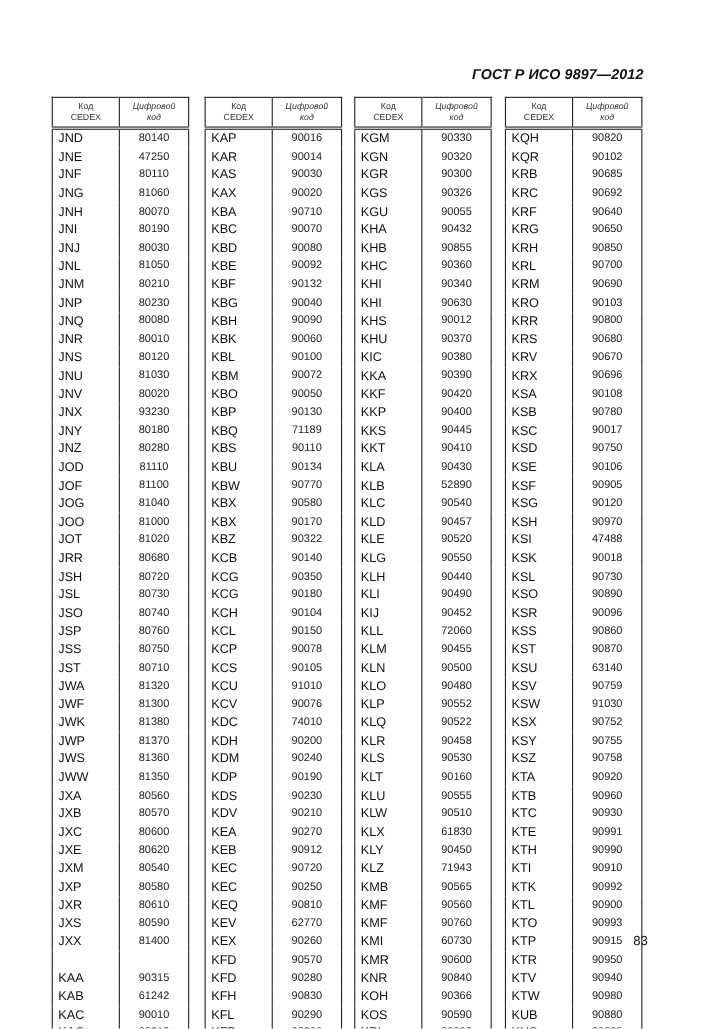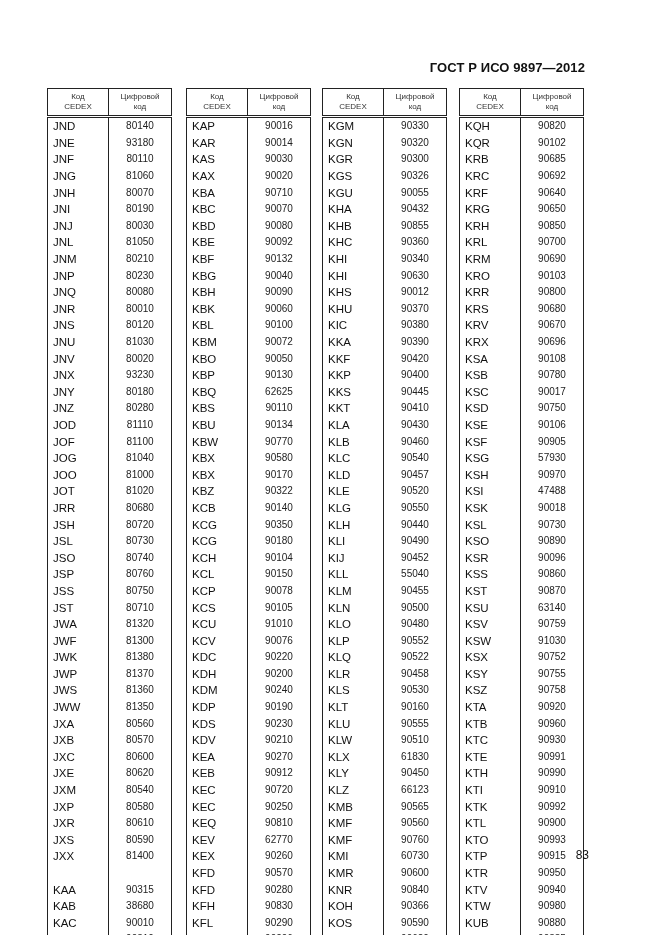"ГОСТ Р ИСО 9897—2012" .doc-header { font-style: none -> italic }
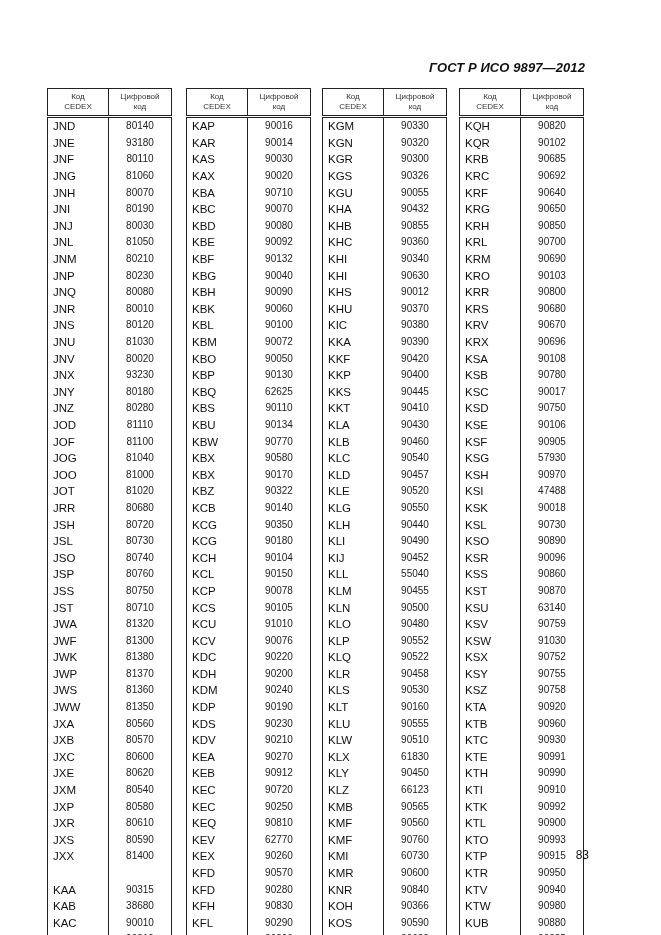"Цифровой" table.code-table thead th:last-child { font-style: none -> italic }
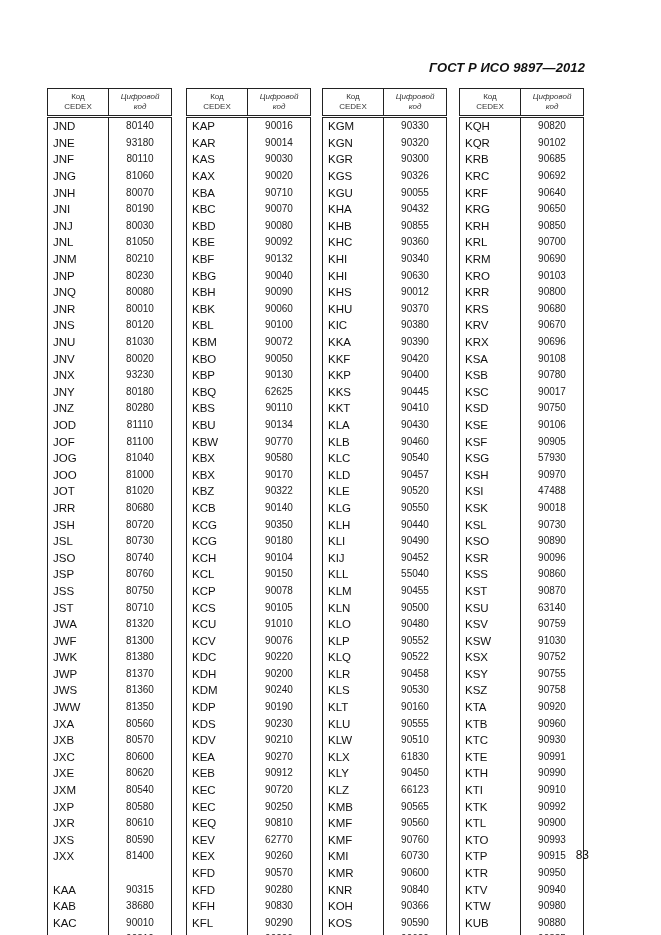"93180" td.num { text: 93180 -> 47250 }
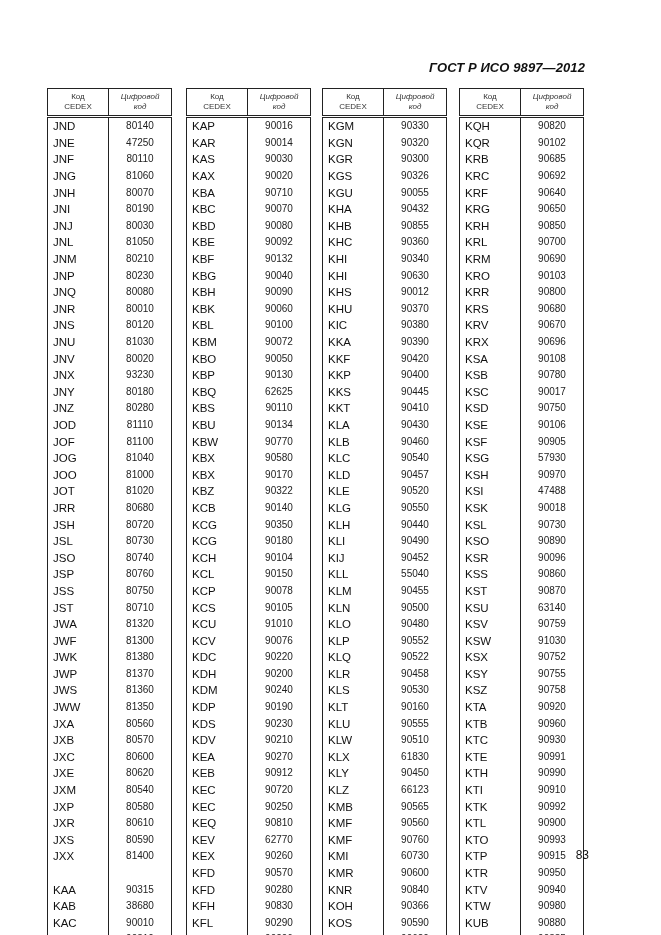"62625" td.num { text: 62625 -> 71189 }
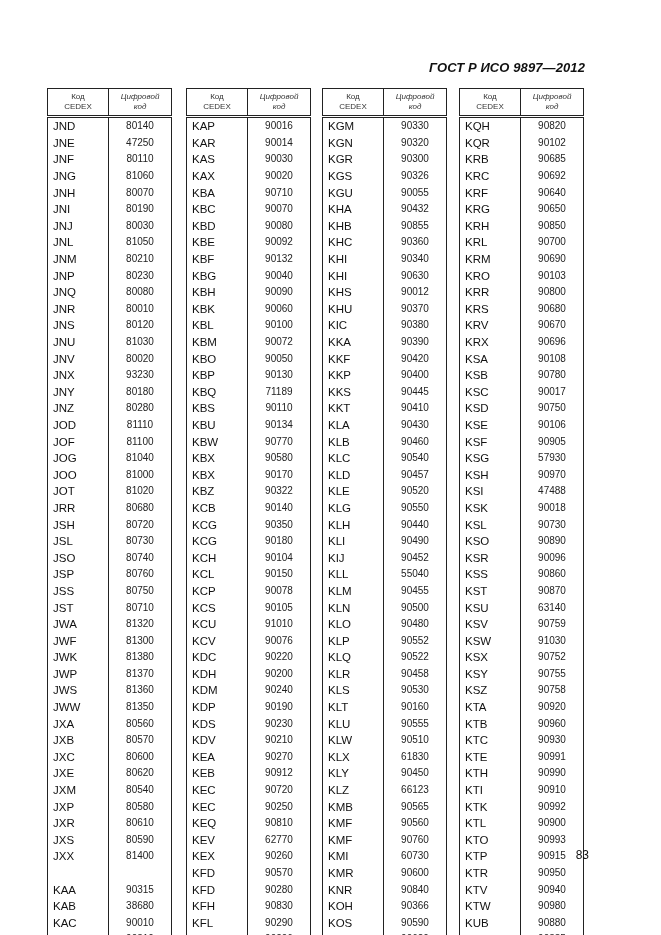"90460" td.num { text: 90460 -> 52890 }
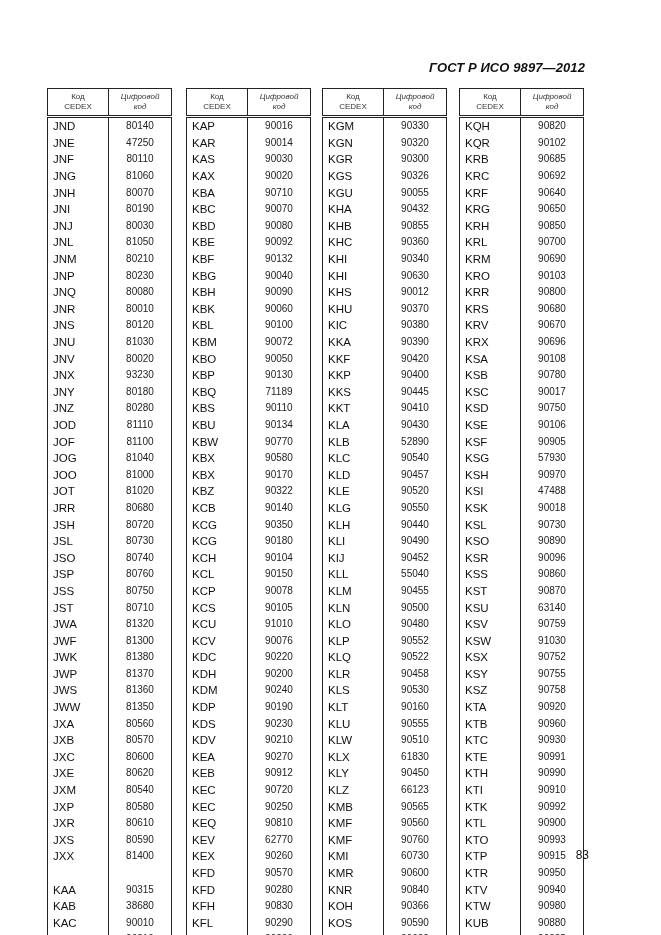"57930" td.num { text: 57930 -> 90120 }
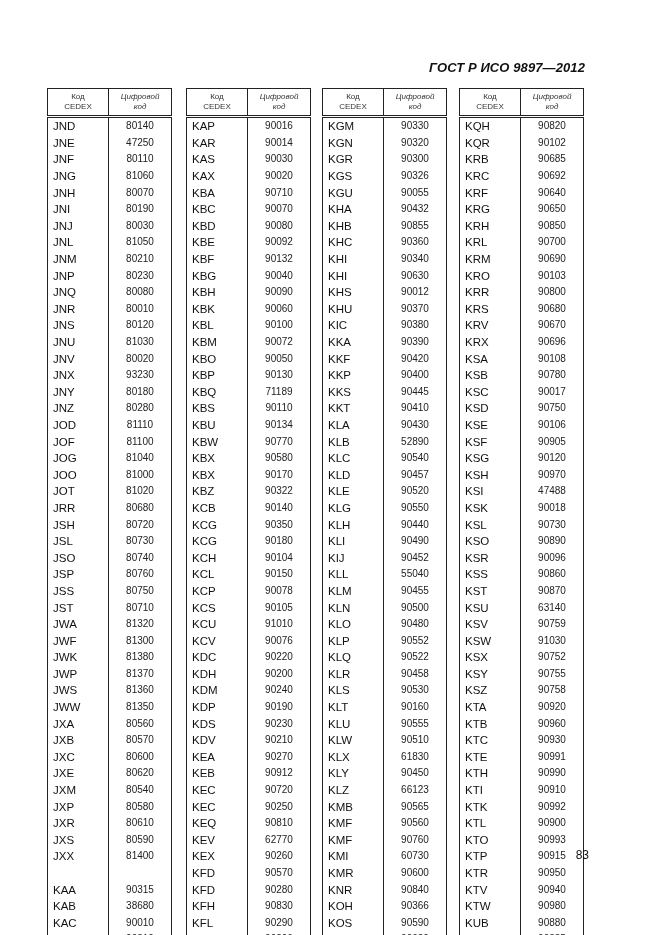"55040" td.num { text: 55040 -> 72060 }
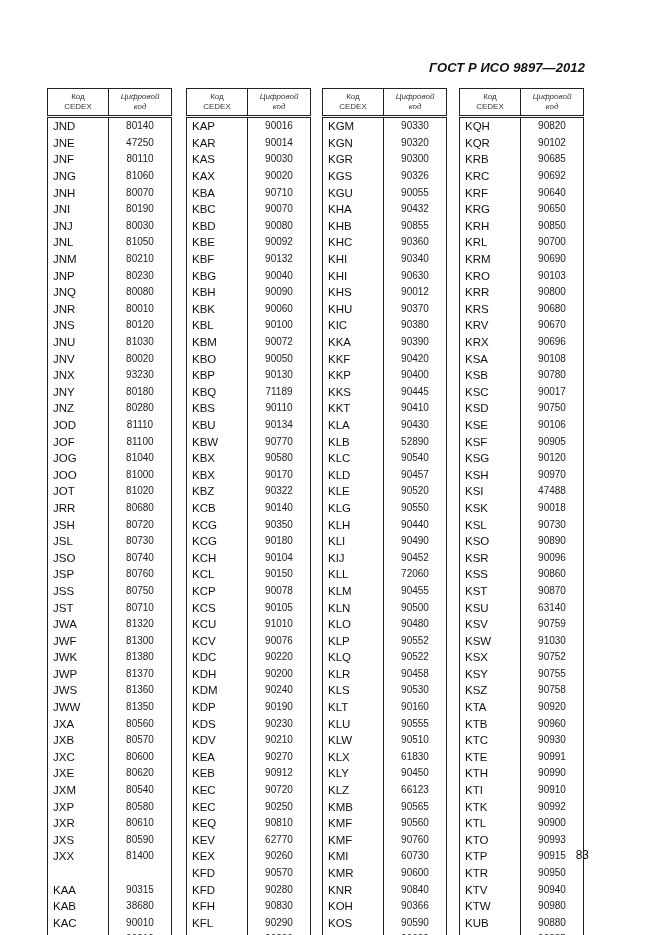"90220" td.num { text: 90220 -> 74010 }
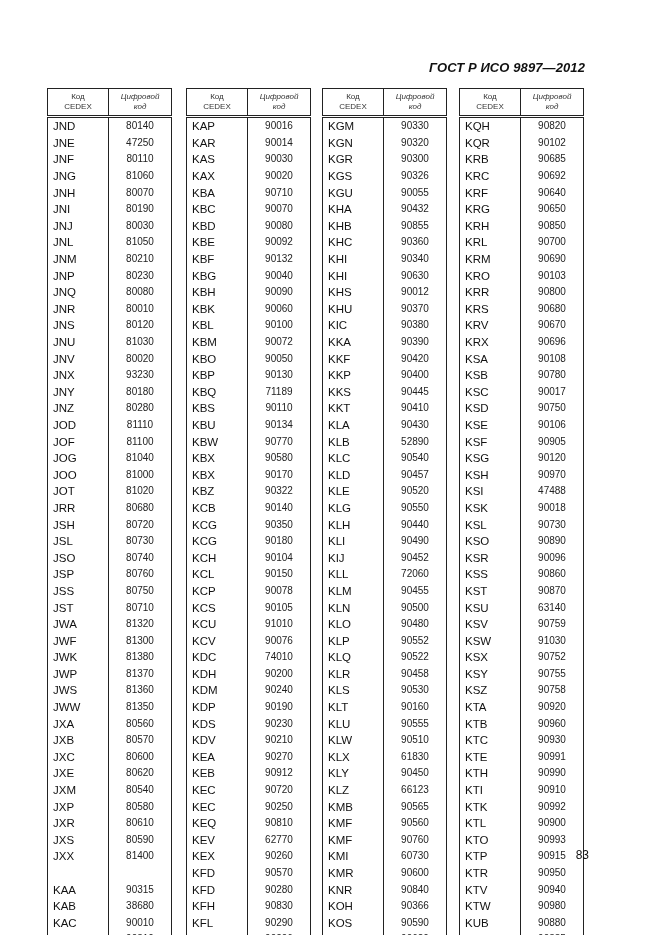"66123" td.num { text: 66123 -> 71943 }
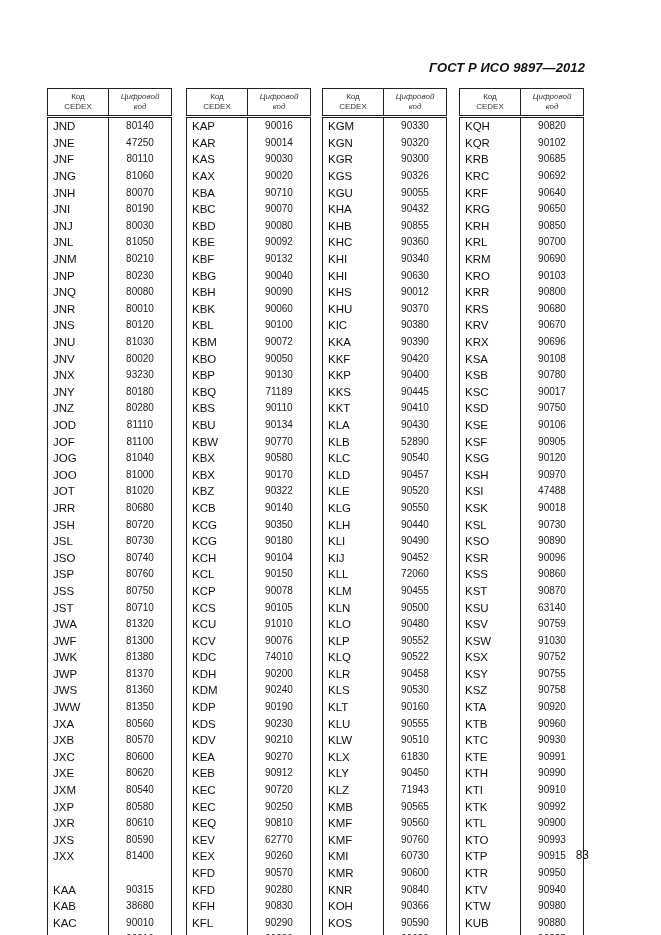"38680" td.num { text: 38680 -> 61242 }
